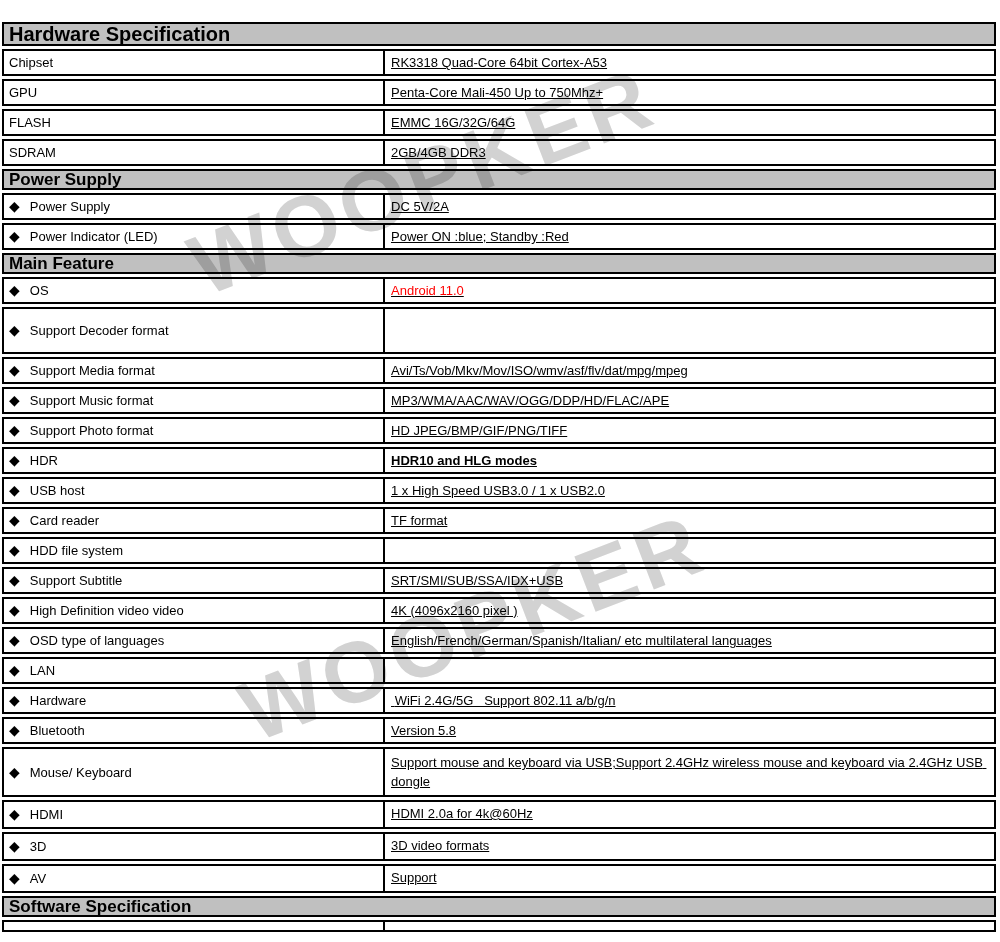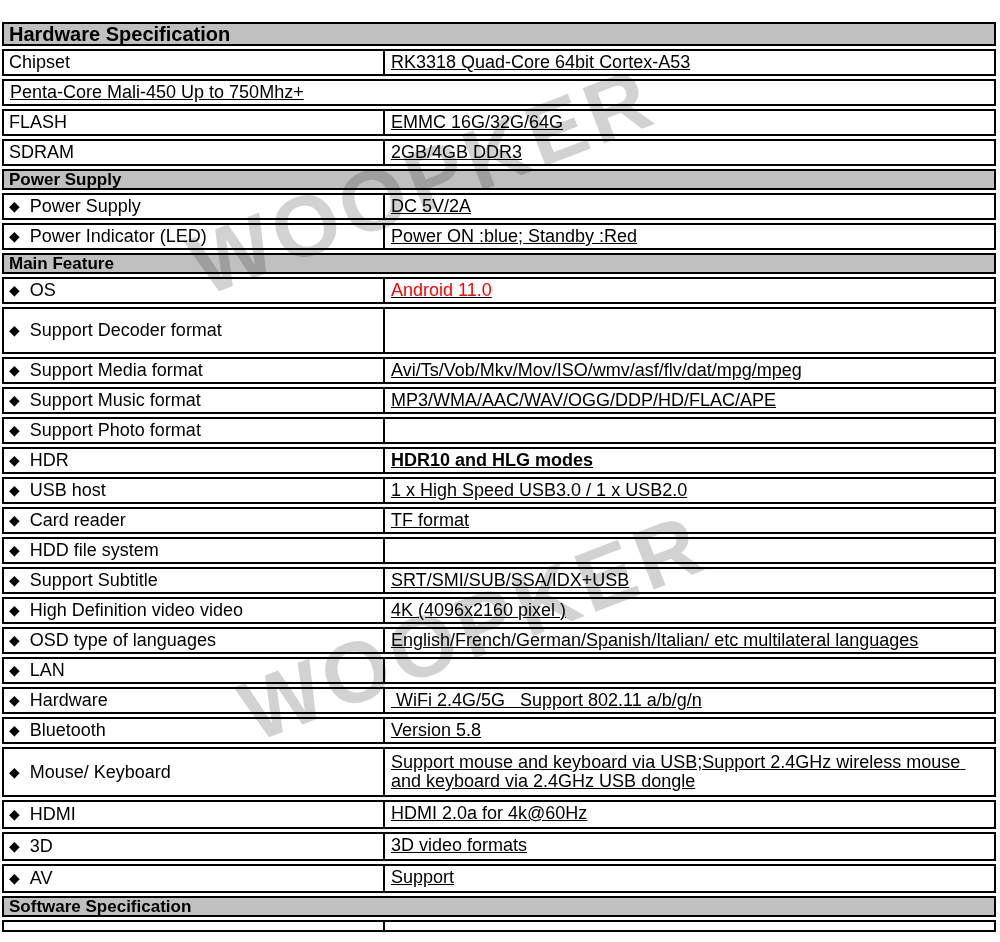"Chipset" .label, .value { font-size: 18px -> 13px }
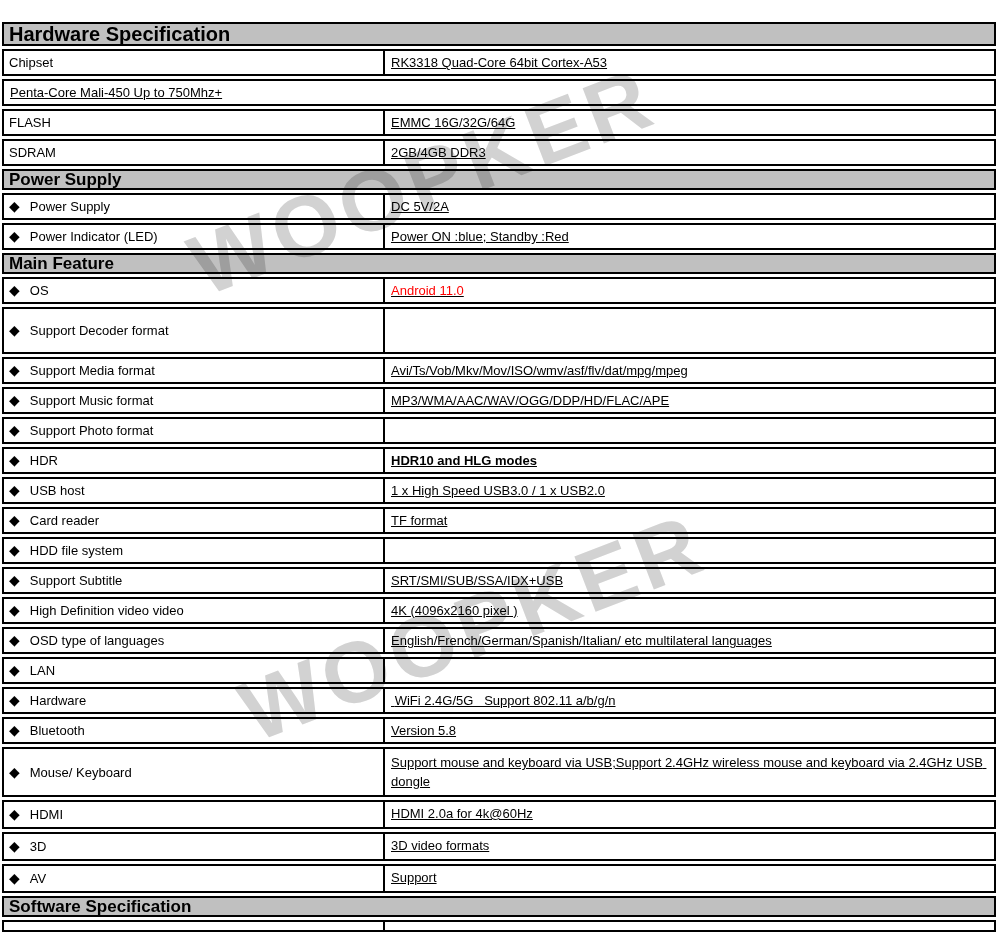"GPU" div.c1 { html: none -> <div> <span>GPU</span> </div> }
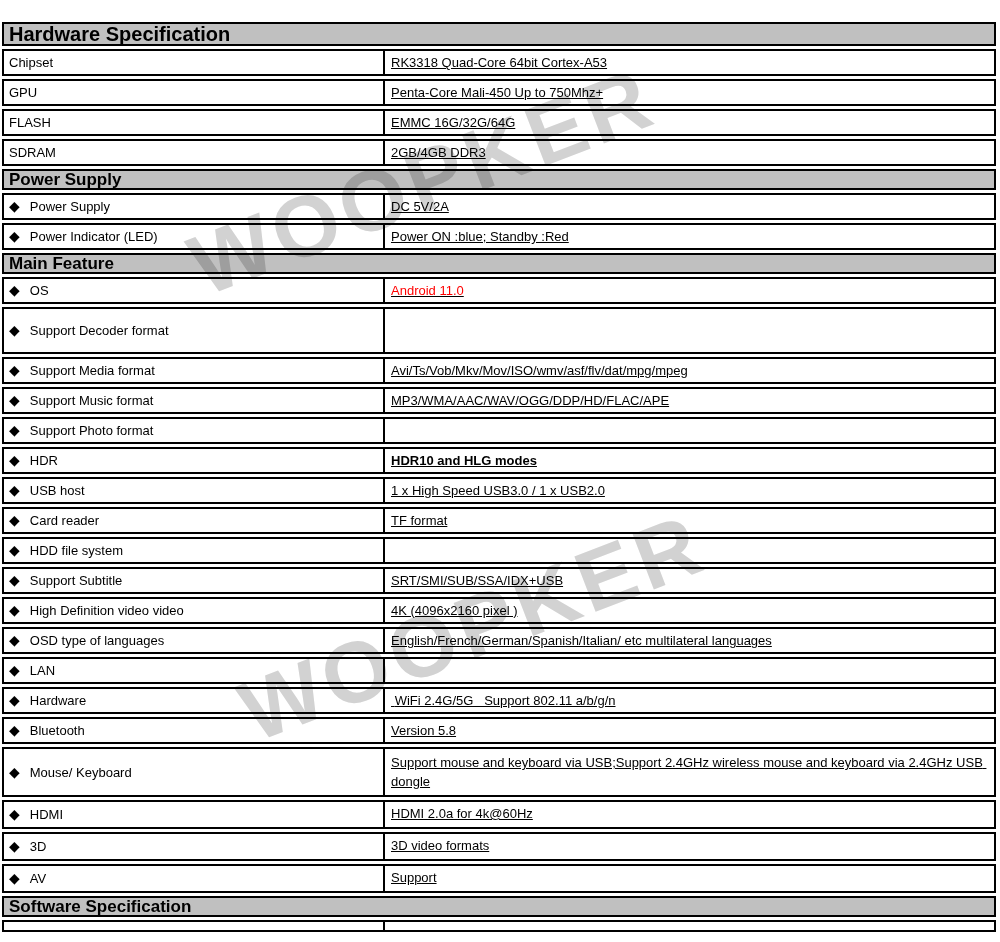"HD JPEG/BMP/GIF/PNG/TIFF" div.c2 { html: none -> <div> <span>HD JPEG/BMP/GIF/PNG/TIFF</span> </div> }
